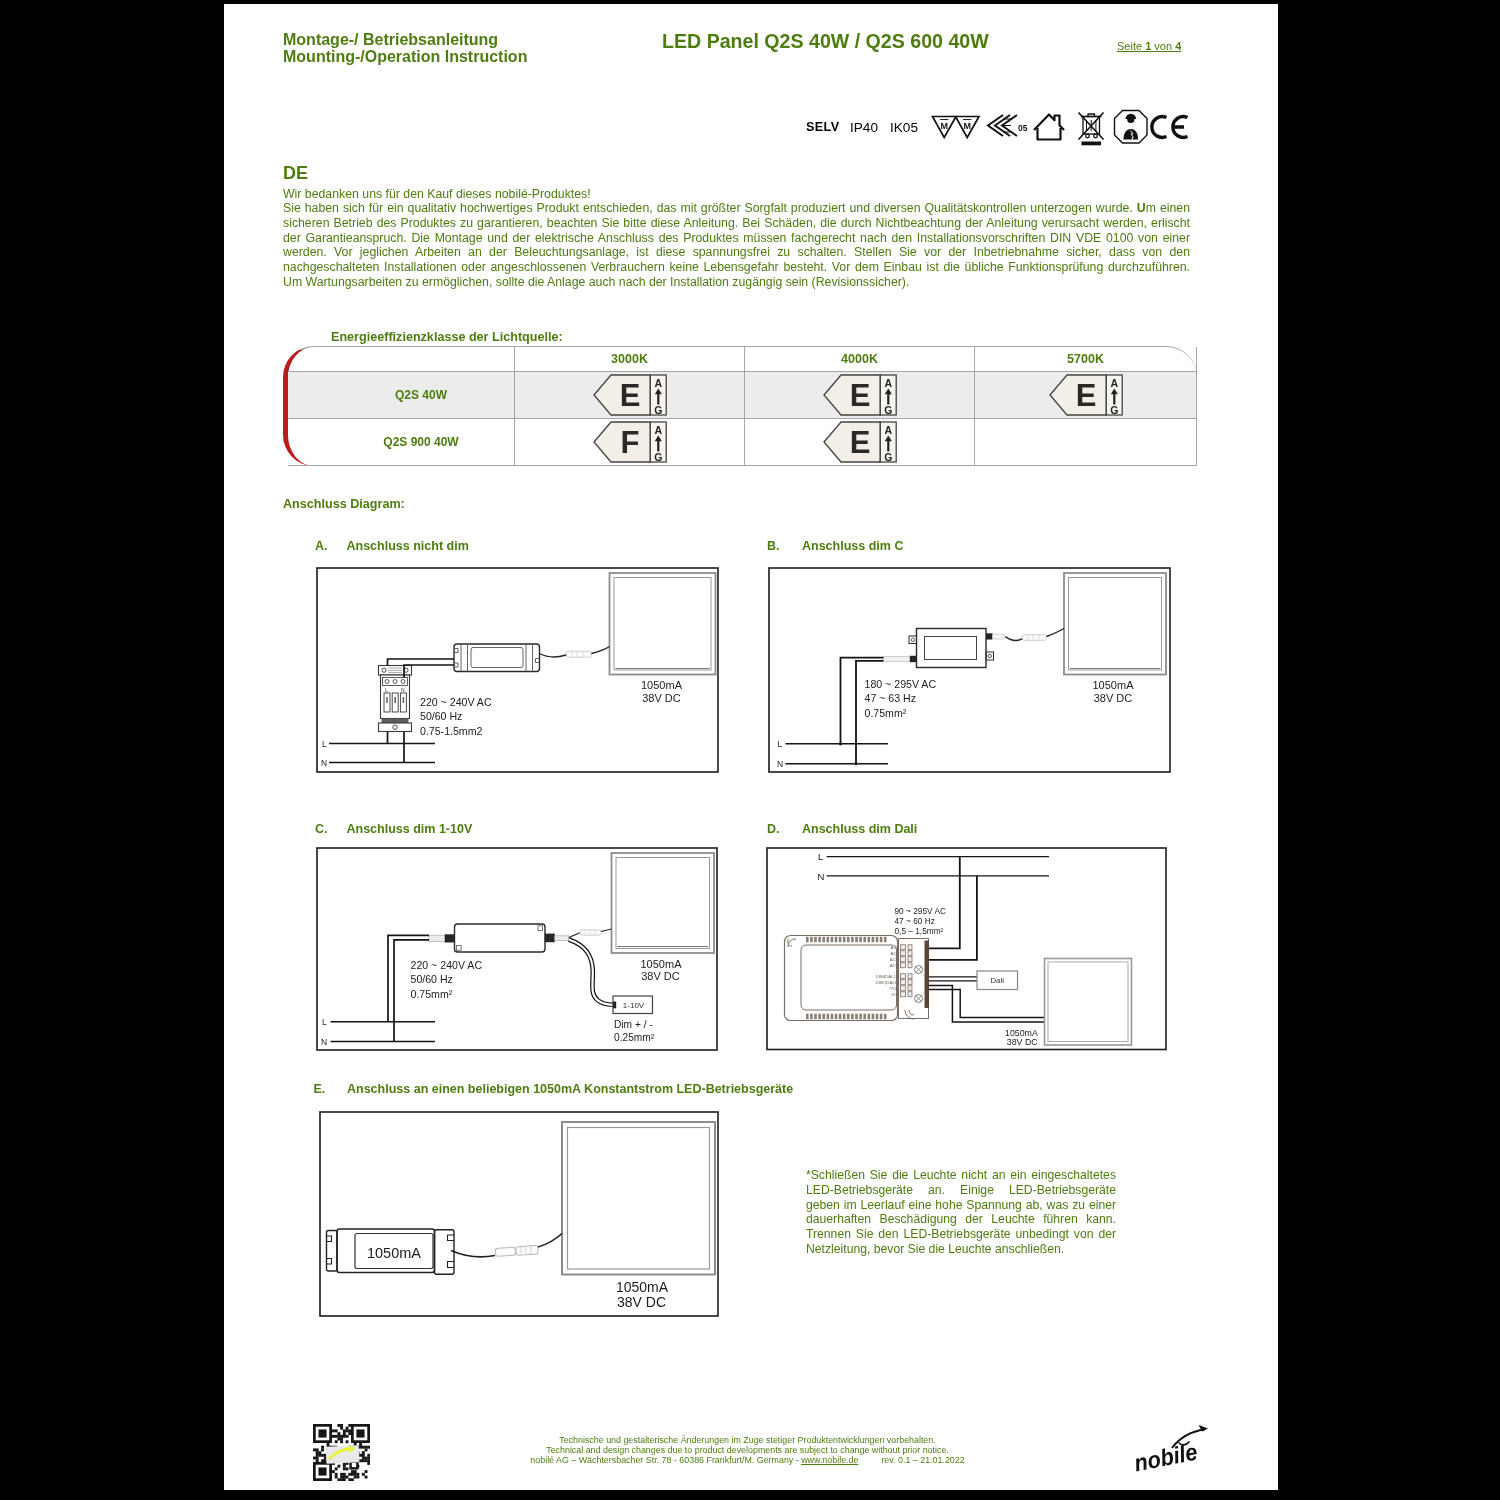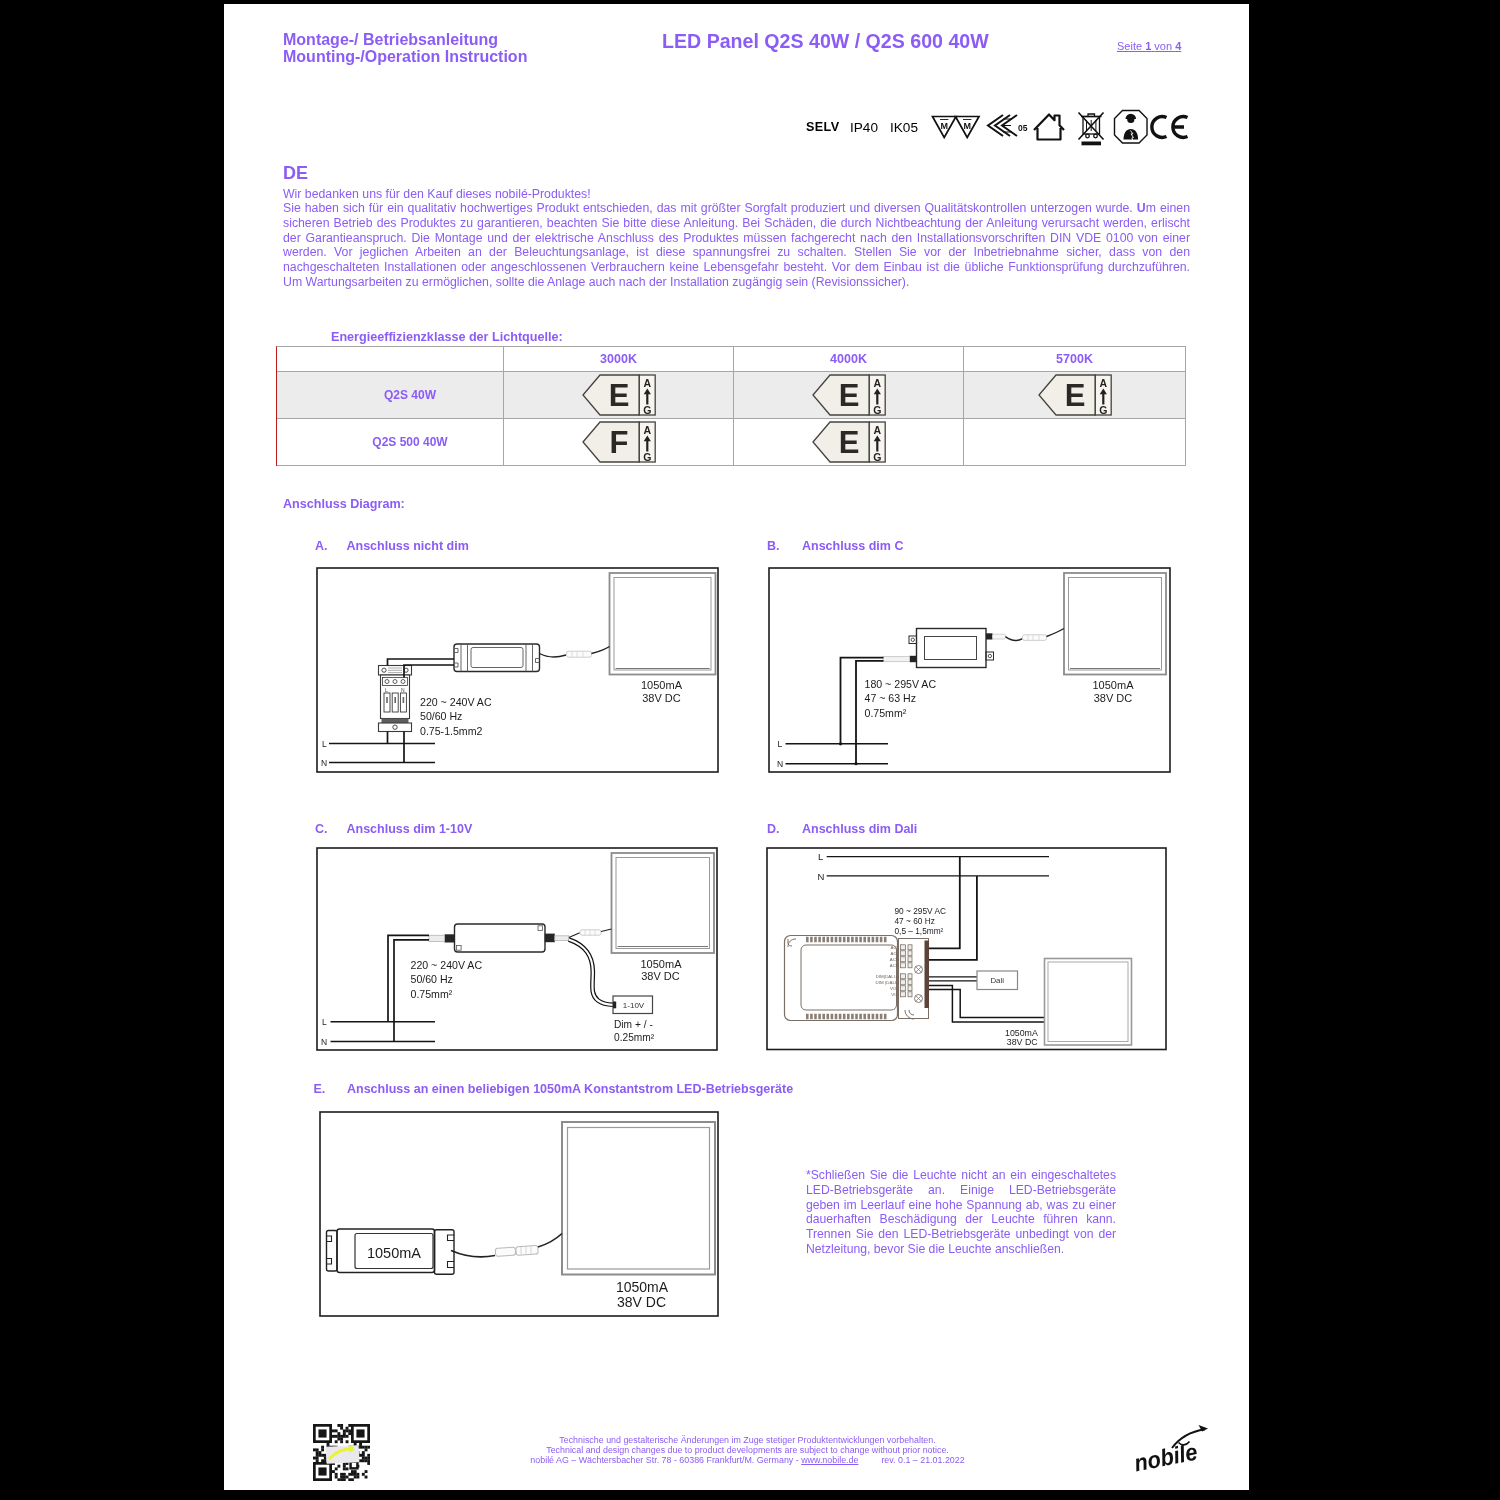"Montage-/ Betriebsanleitung" .canvas { color: #8b5cf6 -> #4d7c0f; width: 1249px -> 1500px }
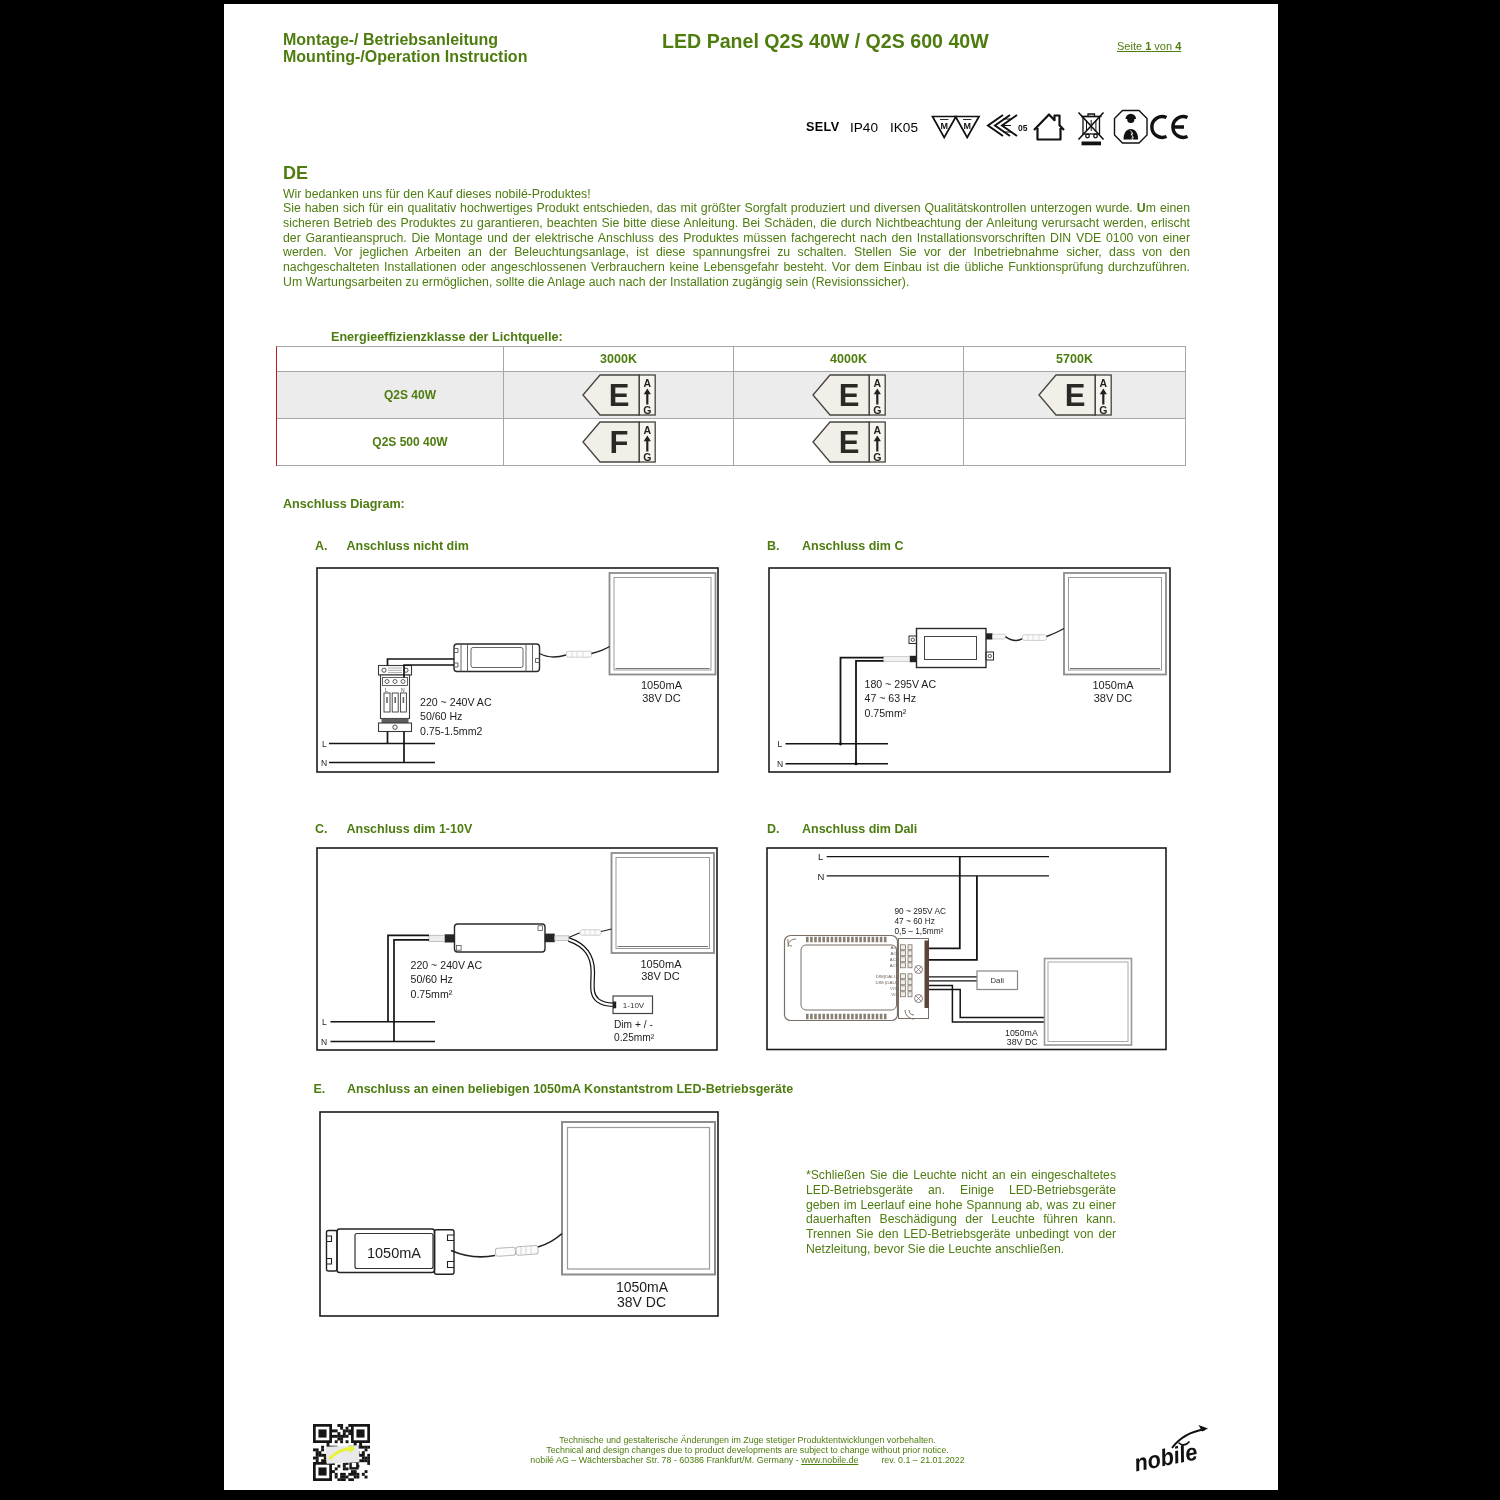"3000K" .tbl { border-left: 1px solid #b91c1c -> 5px solid #b91c1c; border-radius: none -> 31px; left: 276px -> 283px }
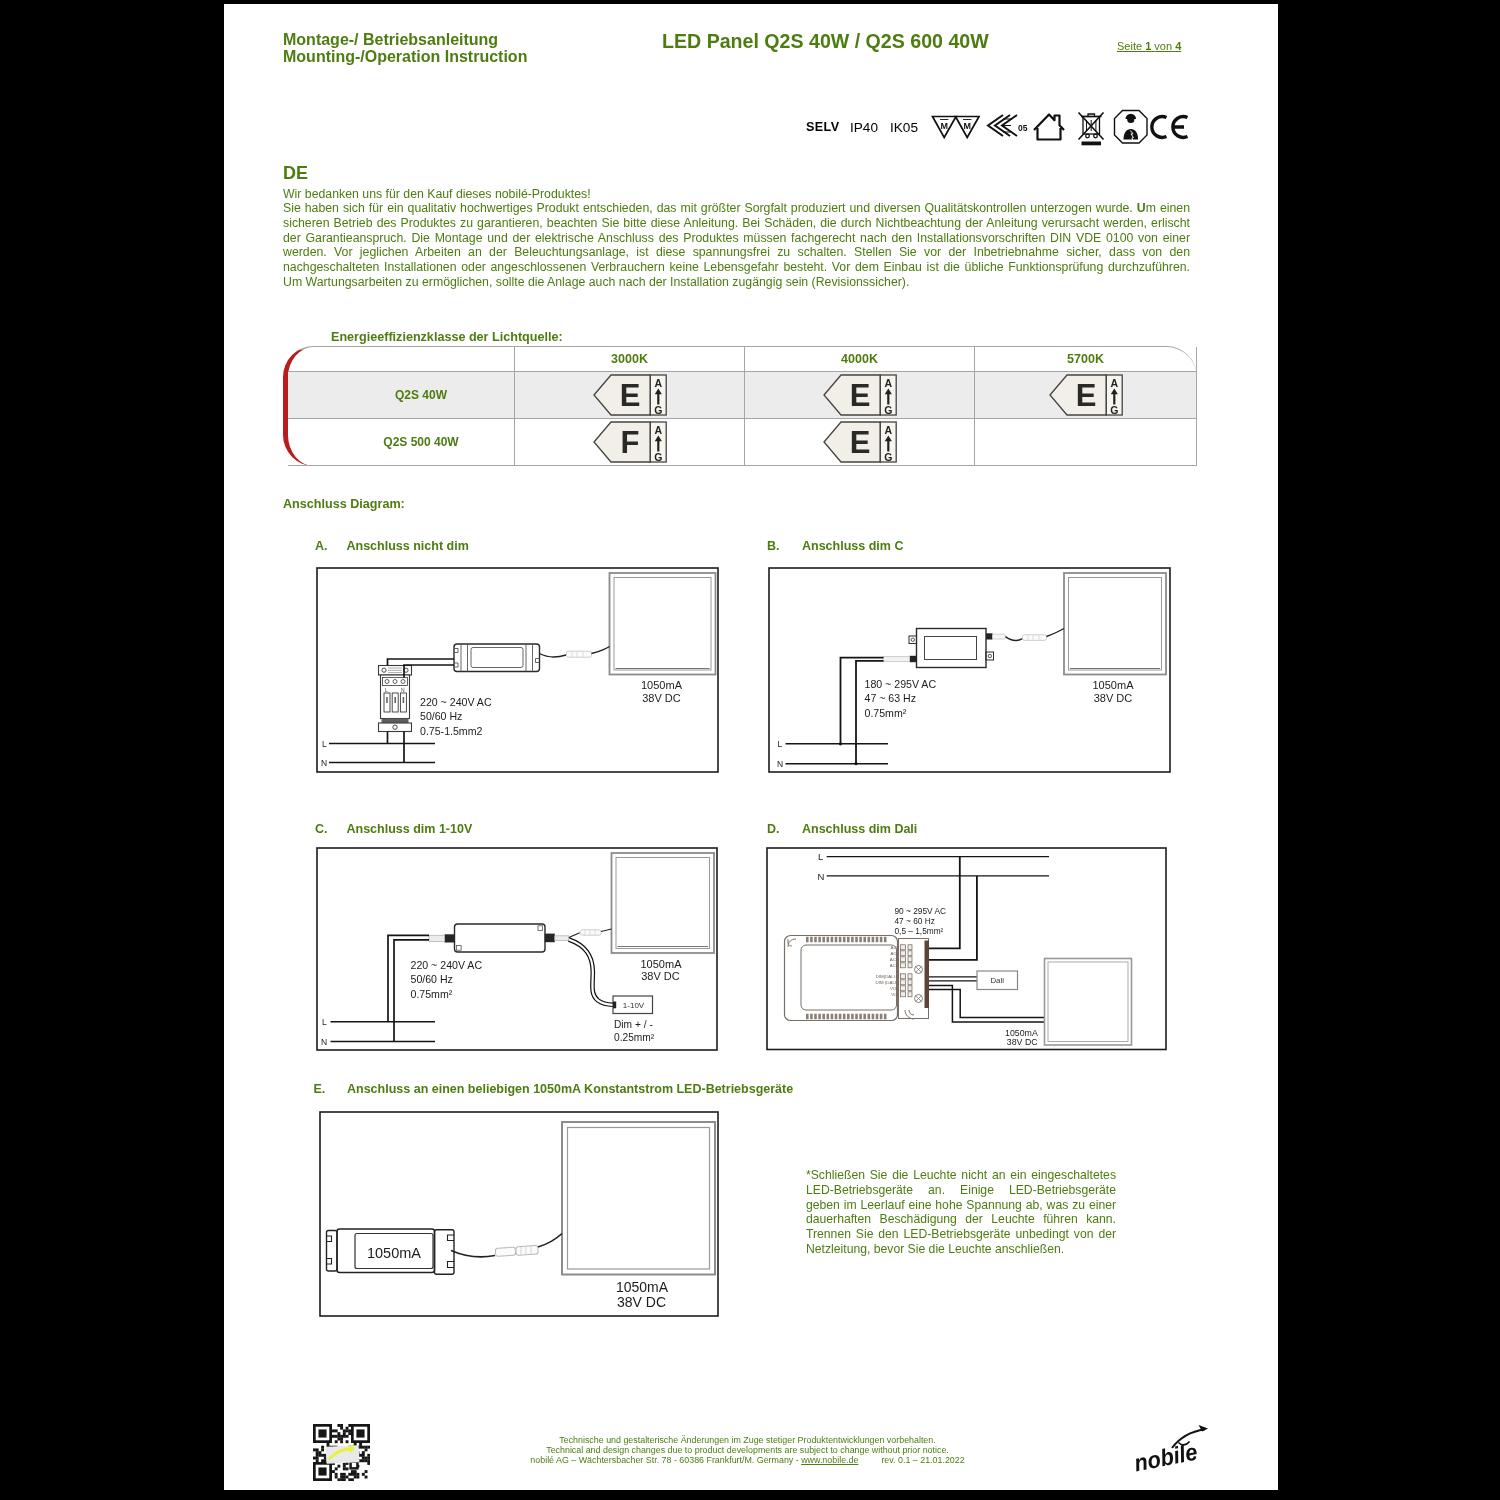"Q2S 500 40W" div.tcell { text: 500 -> 900 }
